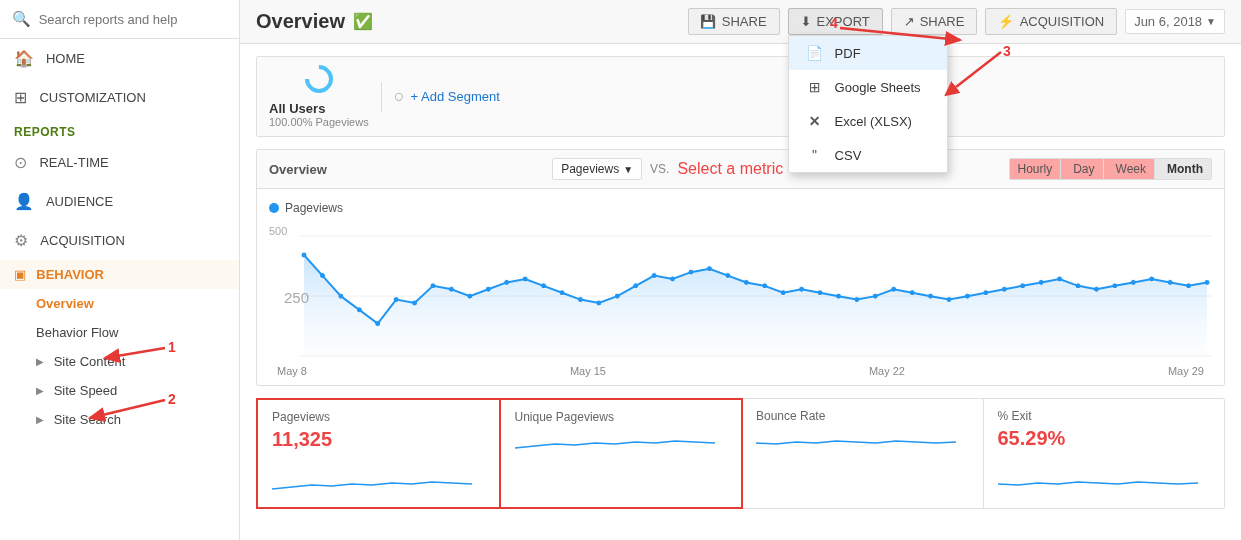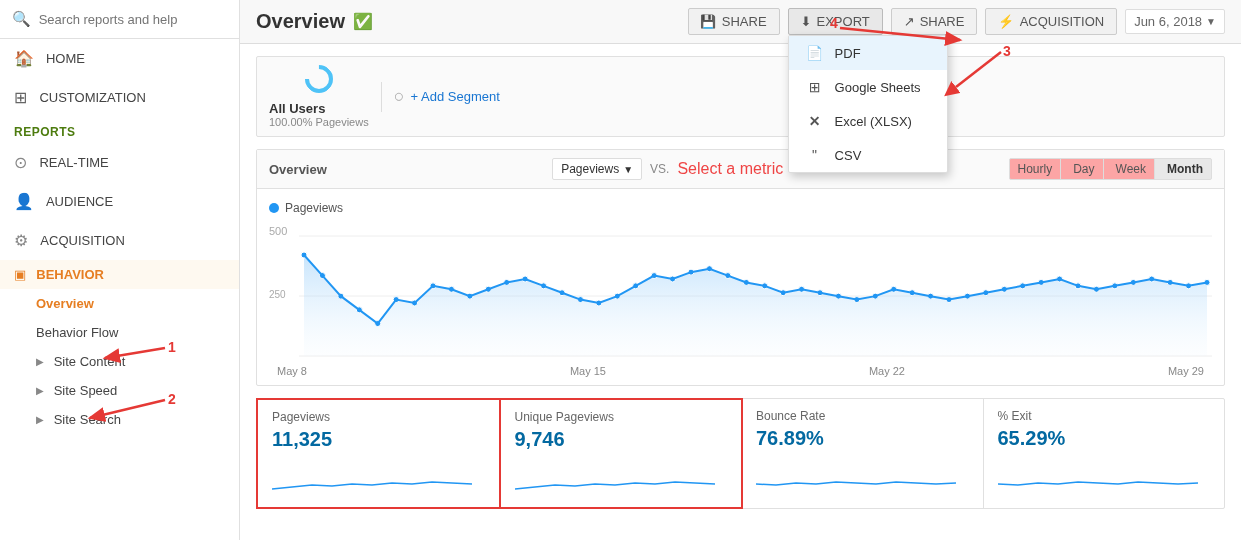"250" div { font-size: 10px -> 15px; left: 0 -> 15px }
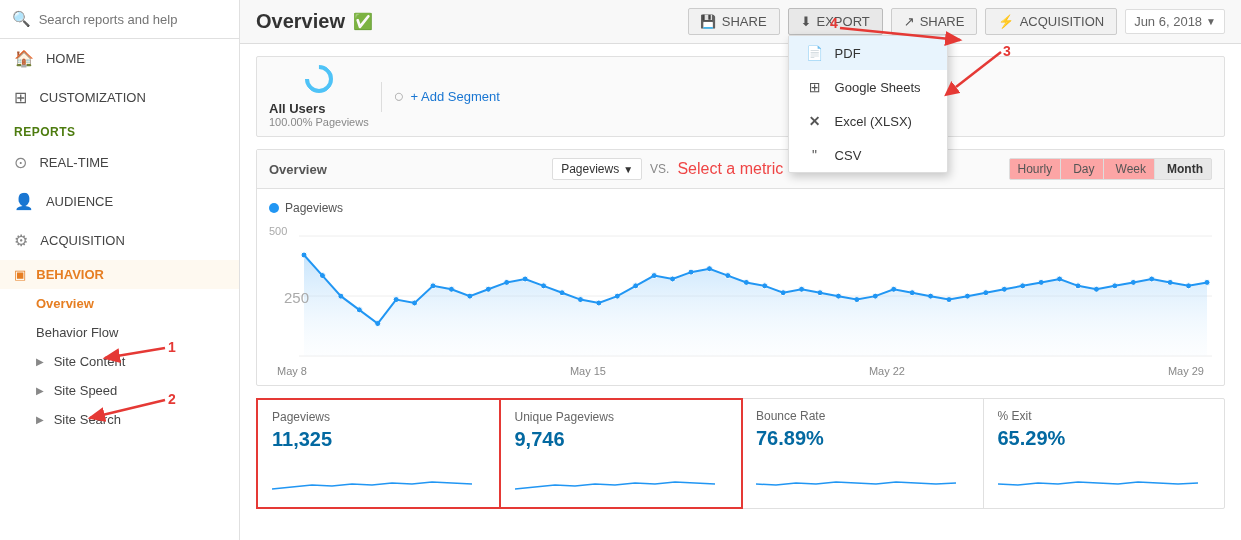"11,325" .stat-value { color: #0369a1 -> #ef4444 }
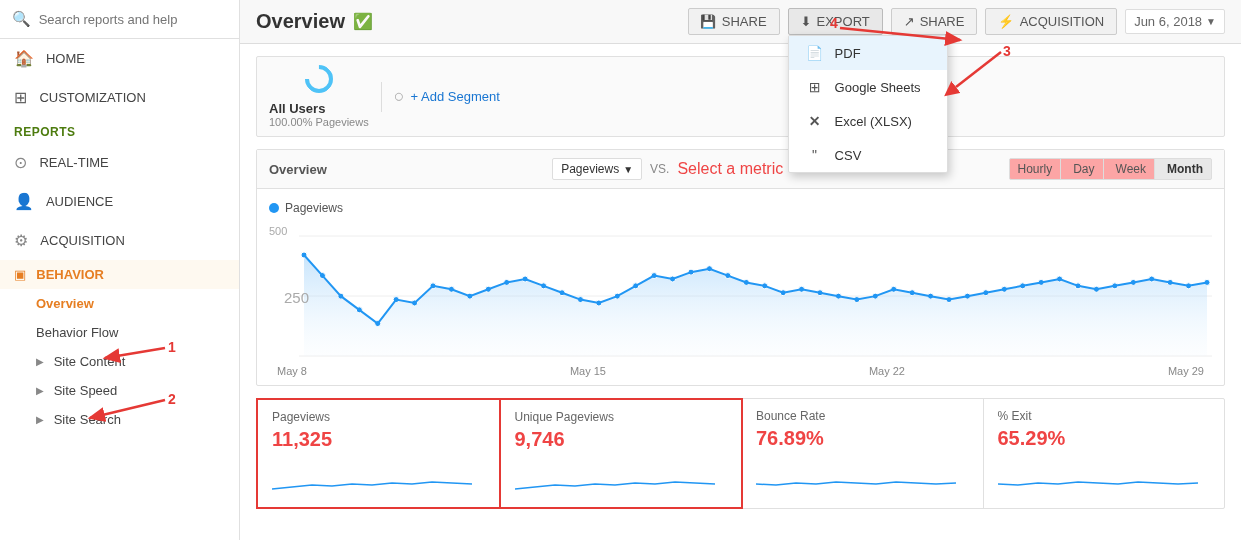"9,746" div.stat-value { html: <div>9,746</div> -> none }
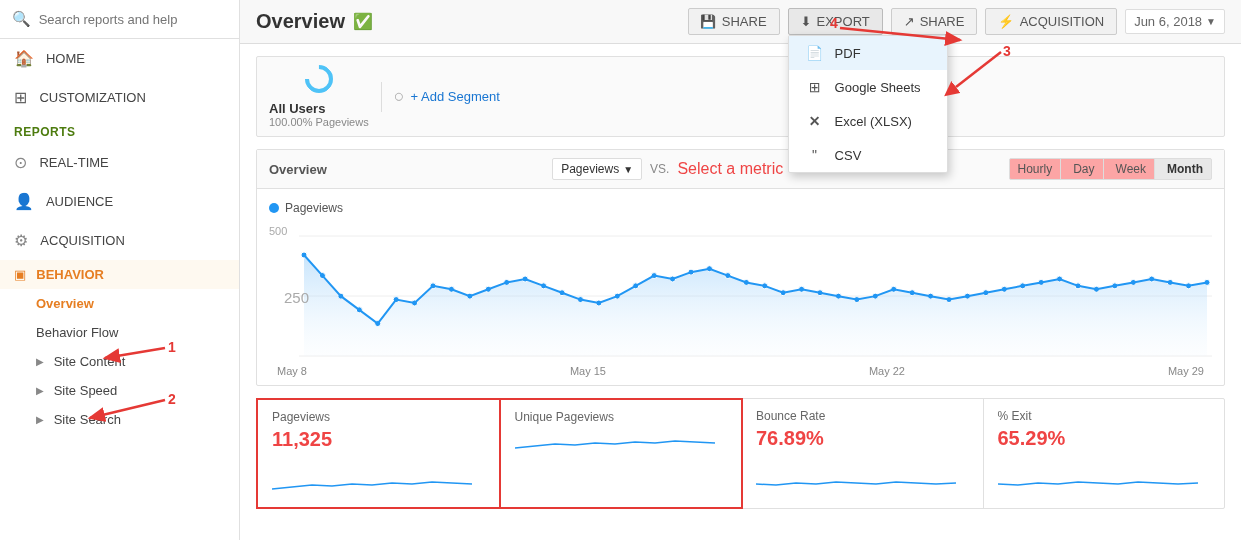"76.89%" div.stat-value { html: <div>76.89%</div> -> none }
